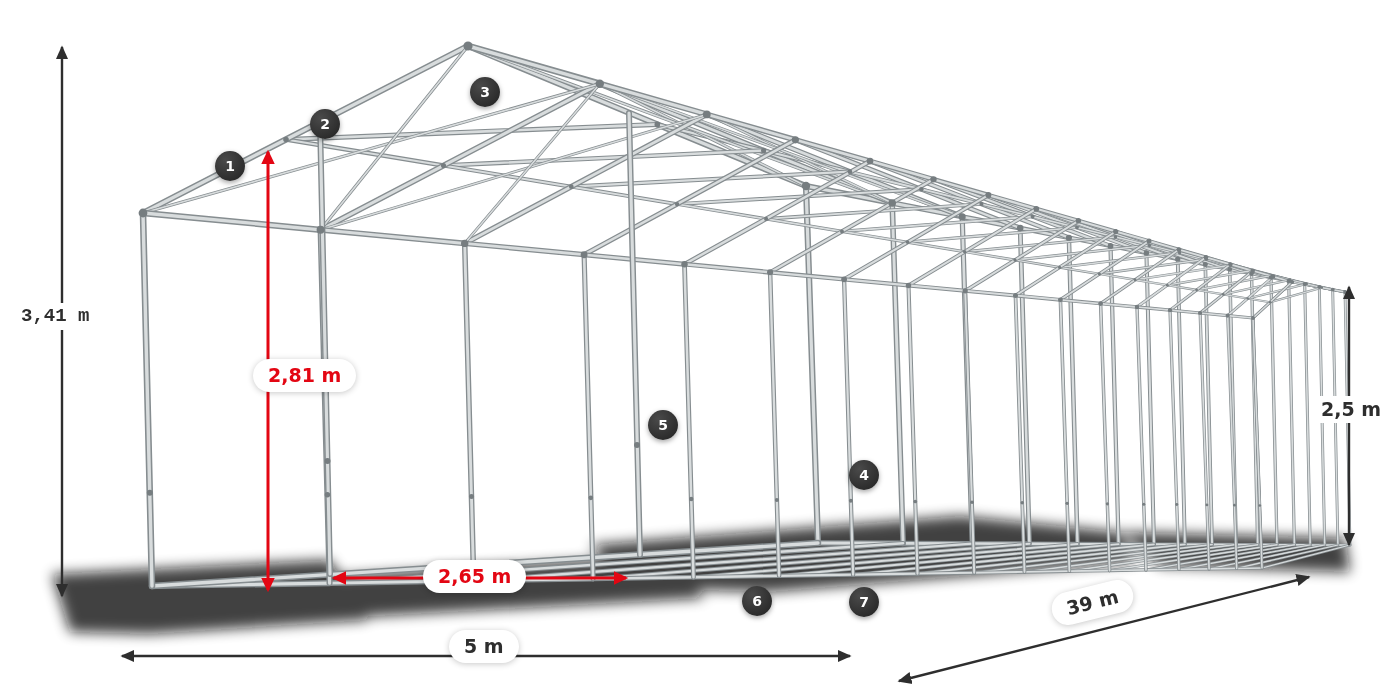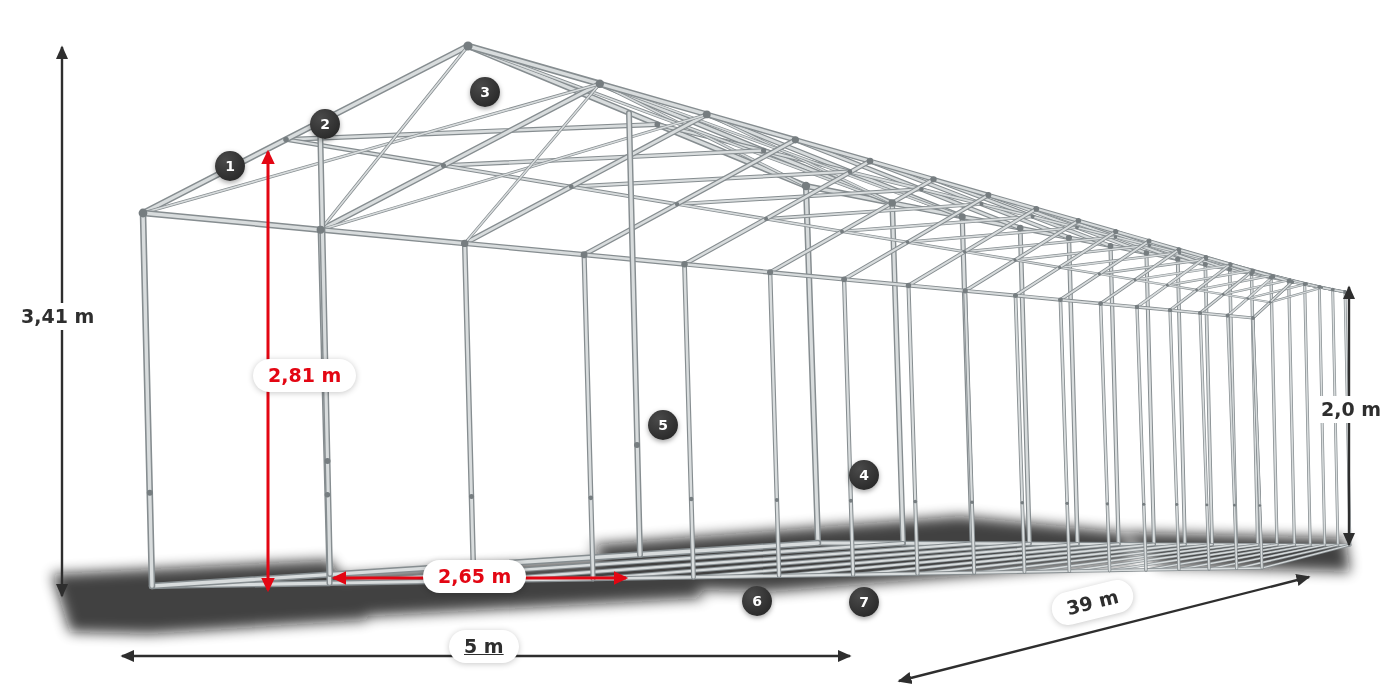"3,41 m" div.lab { font-family: none -> Liberation Mono, monospace }
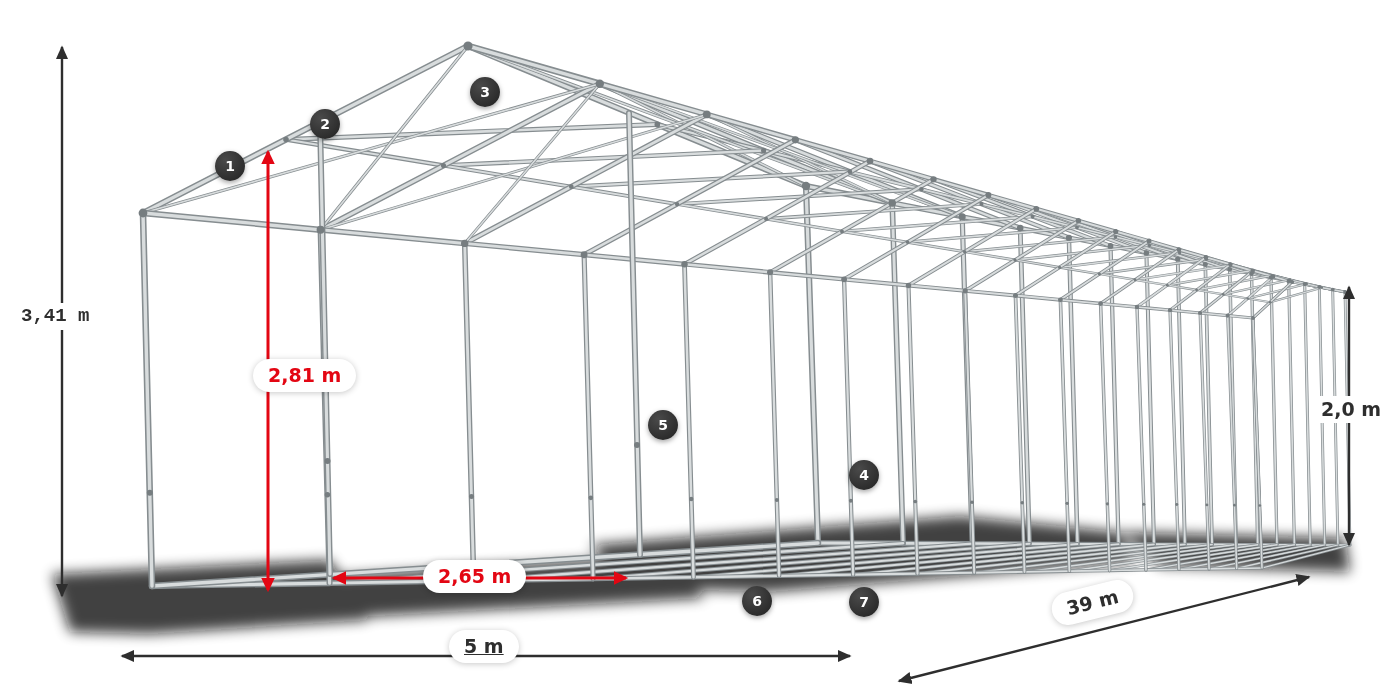"2,0 m" span { text: 2,0 -> 2,5 }
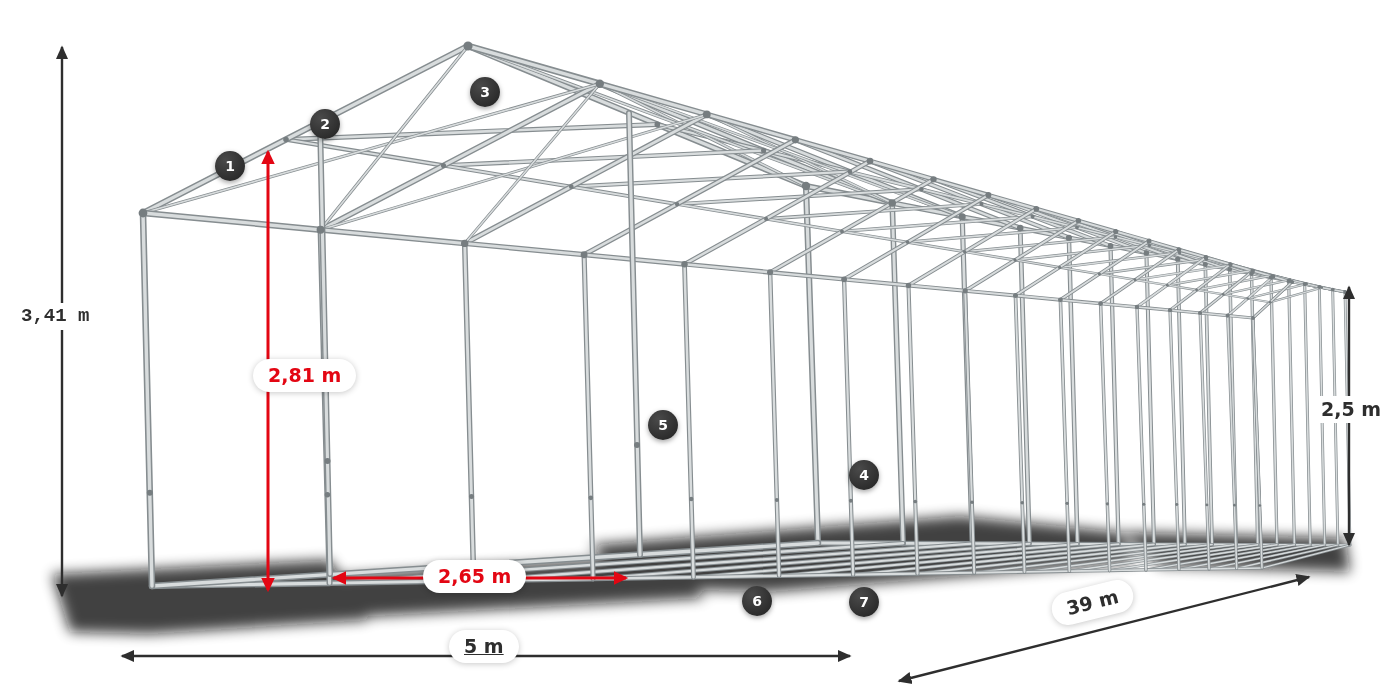"5 m" div.lab { text-decoration: underline -> none }
